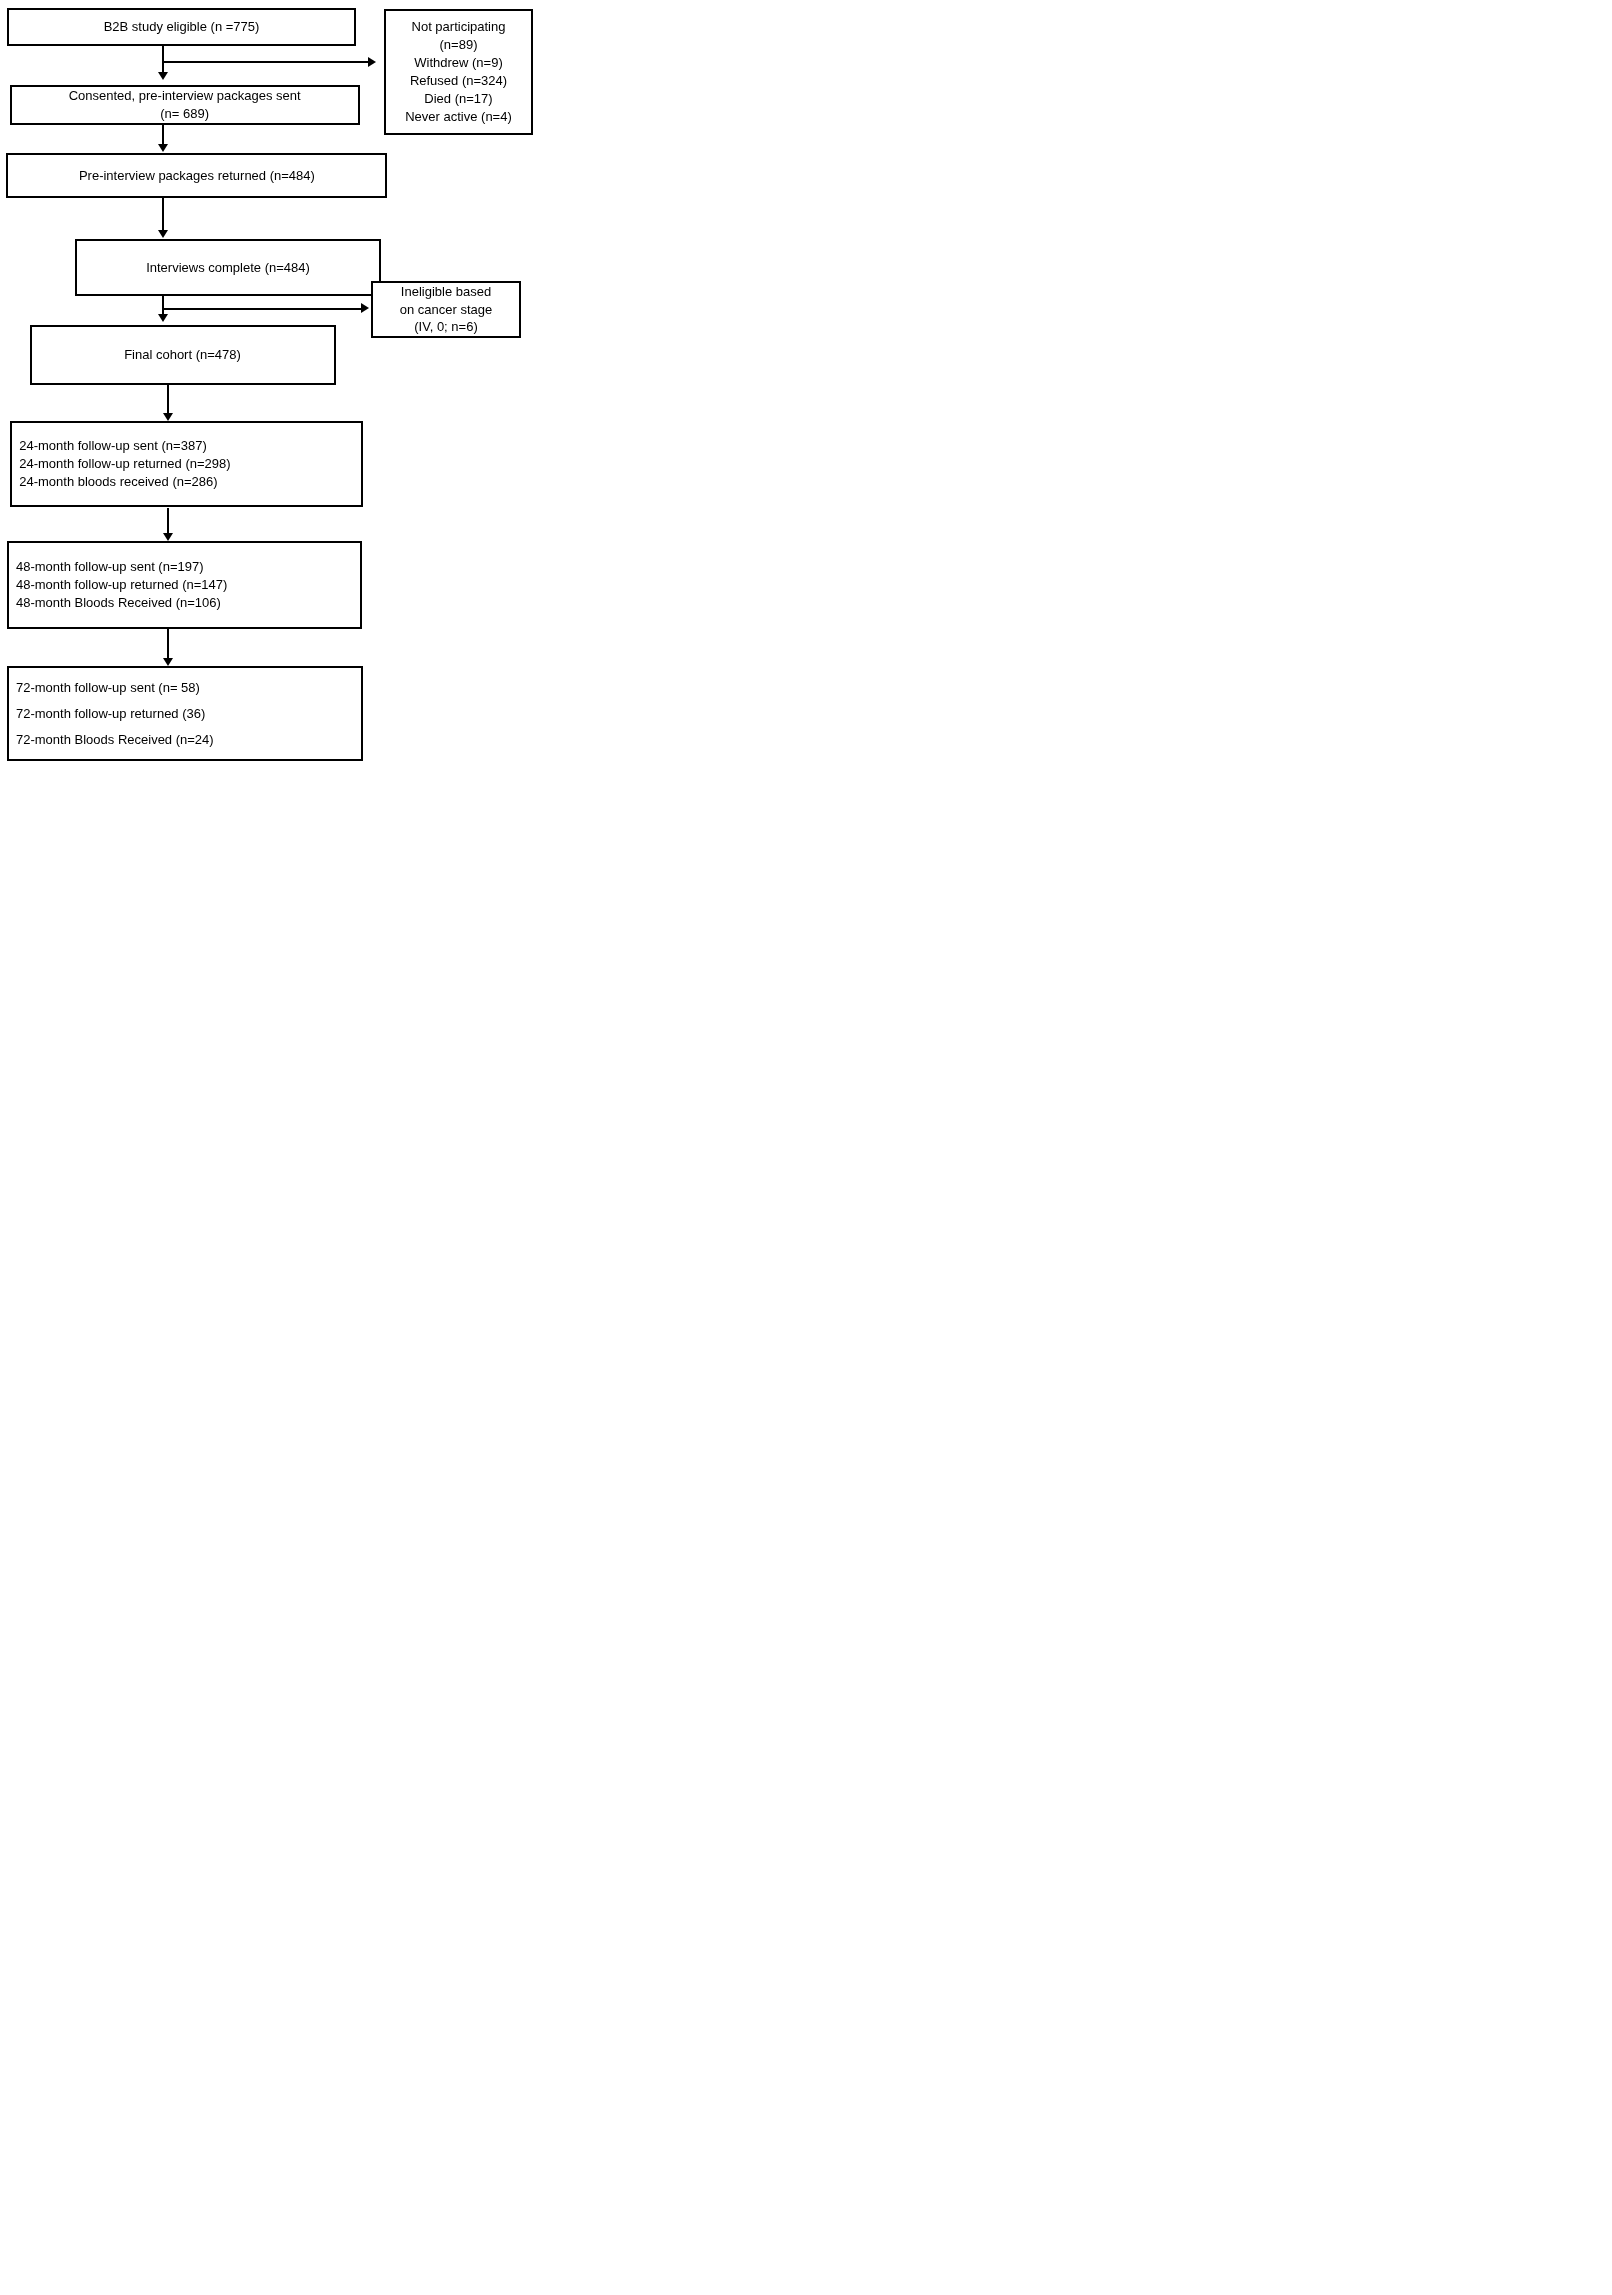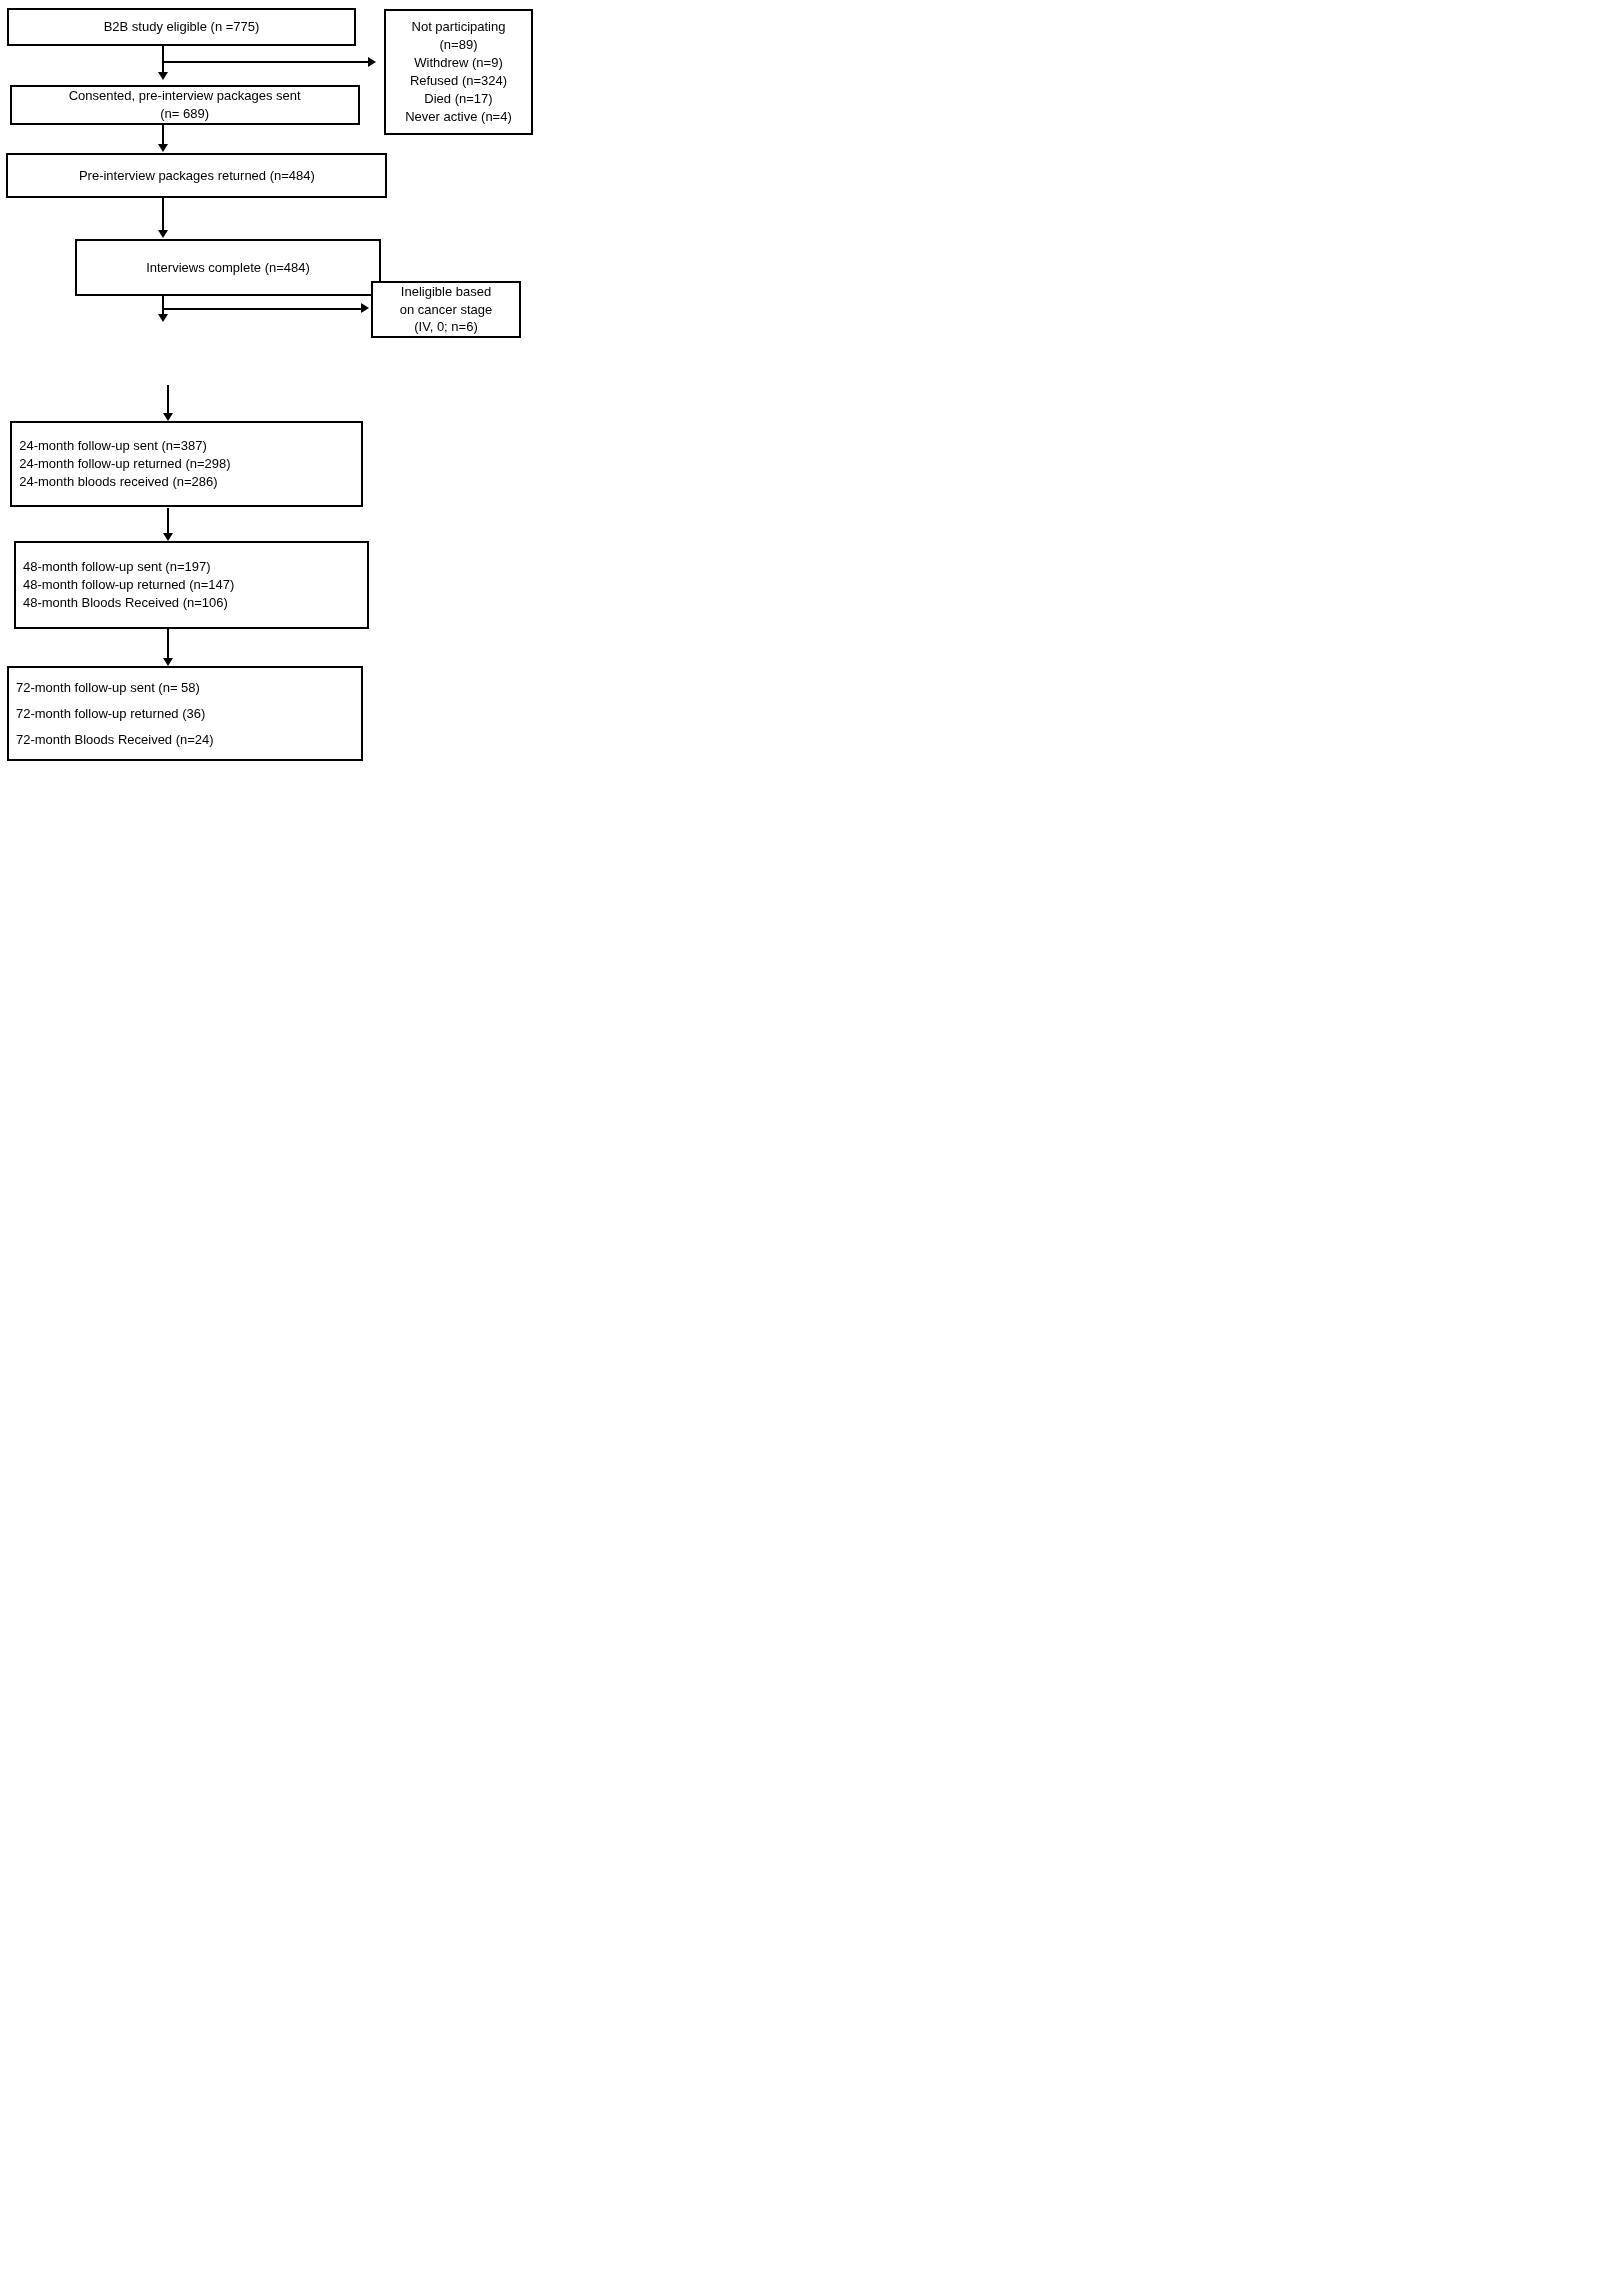"Final cohort (n=478)" div.fbox { html: none -> <div> <div>Final cohort (n=478)</div> </div> }
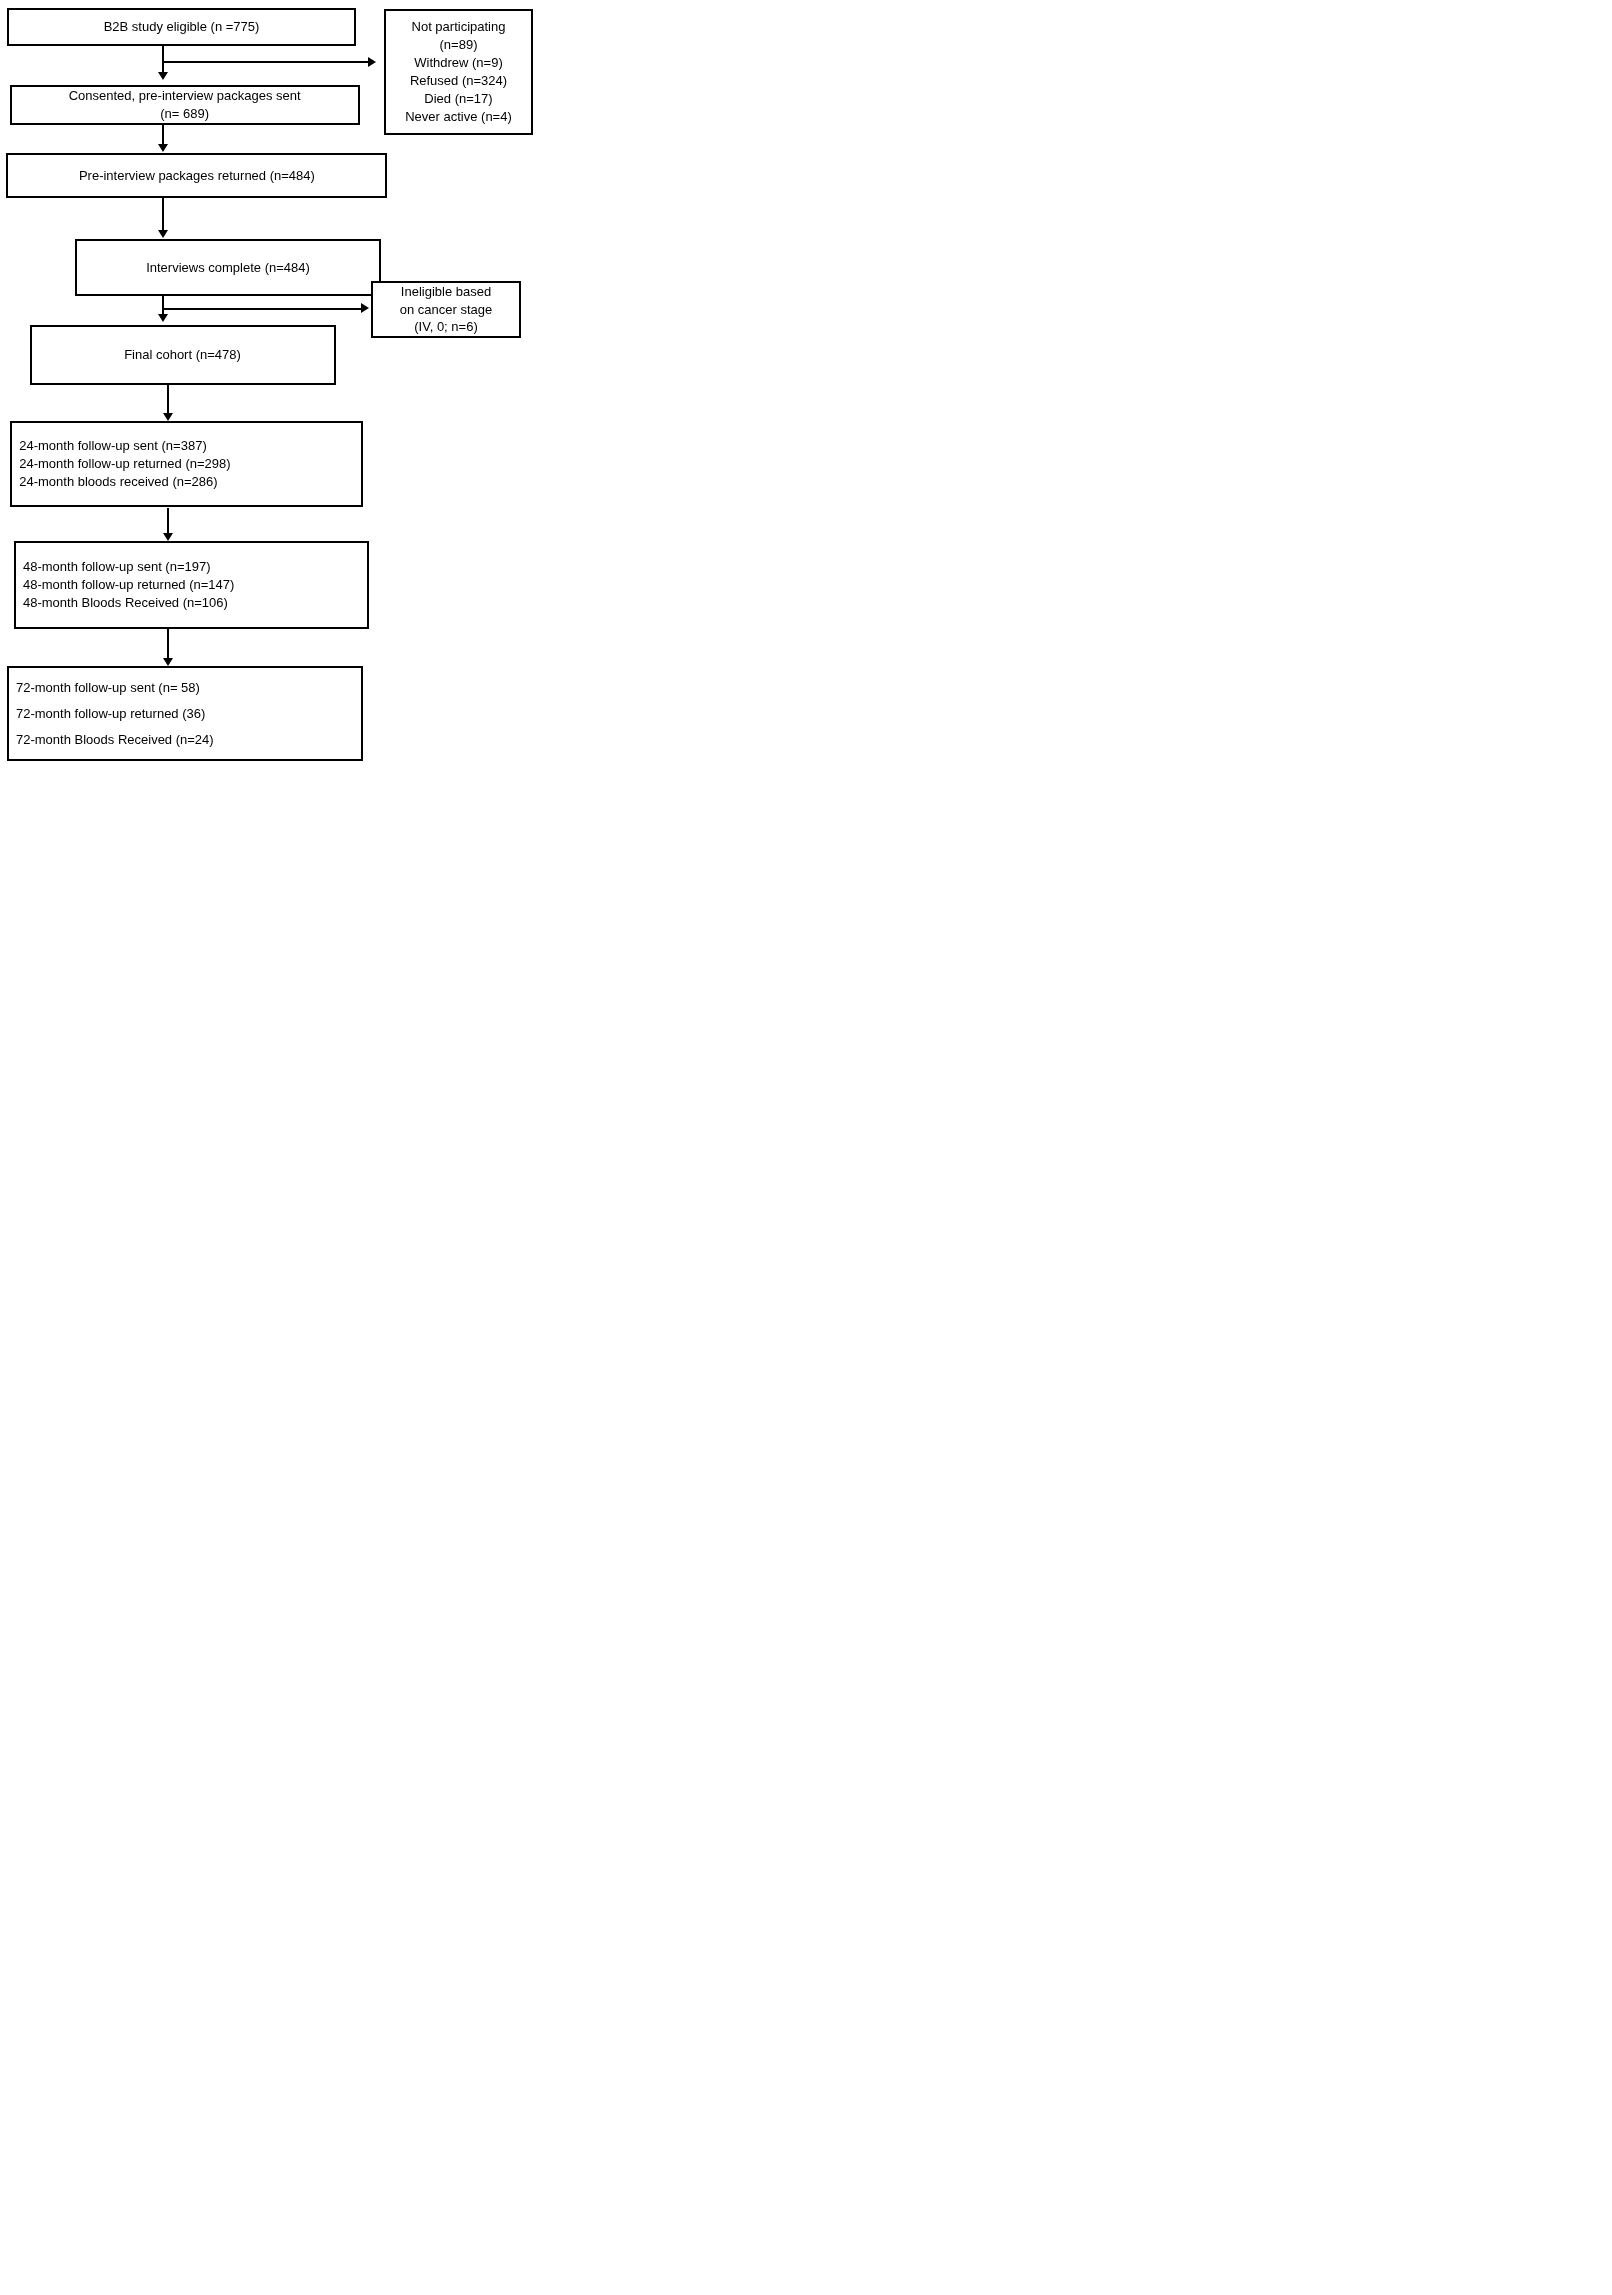"48-month follow-up sent (n=197)" div.fbox { left: 14px -> 7px }
